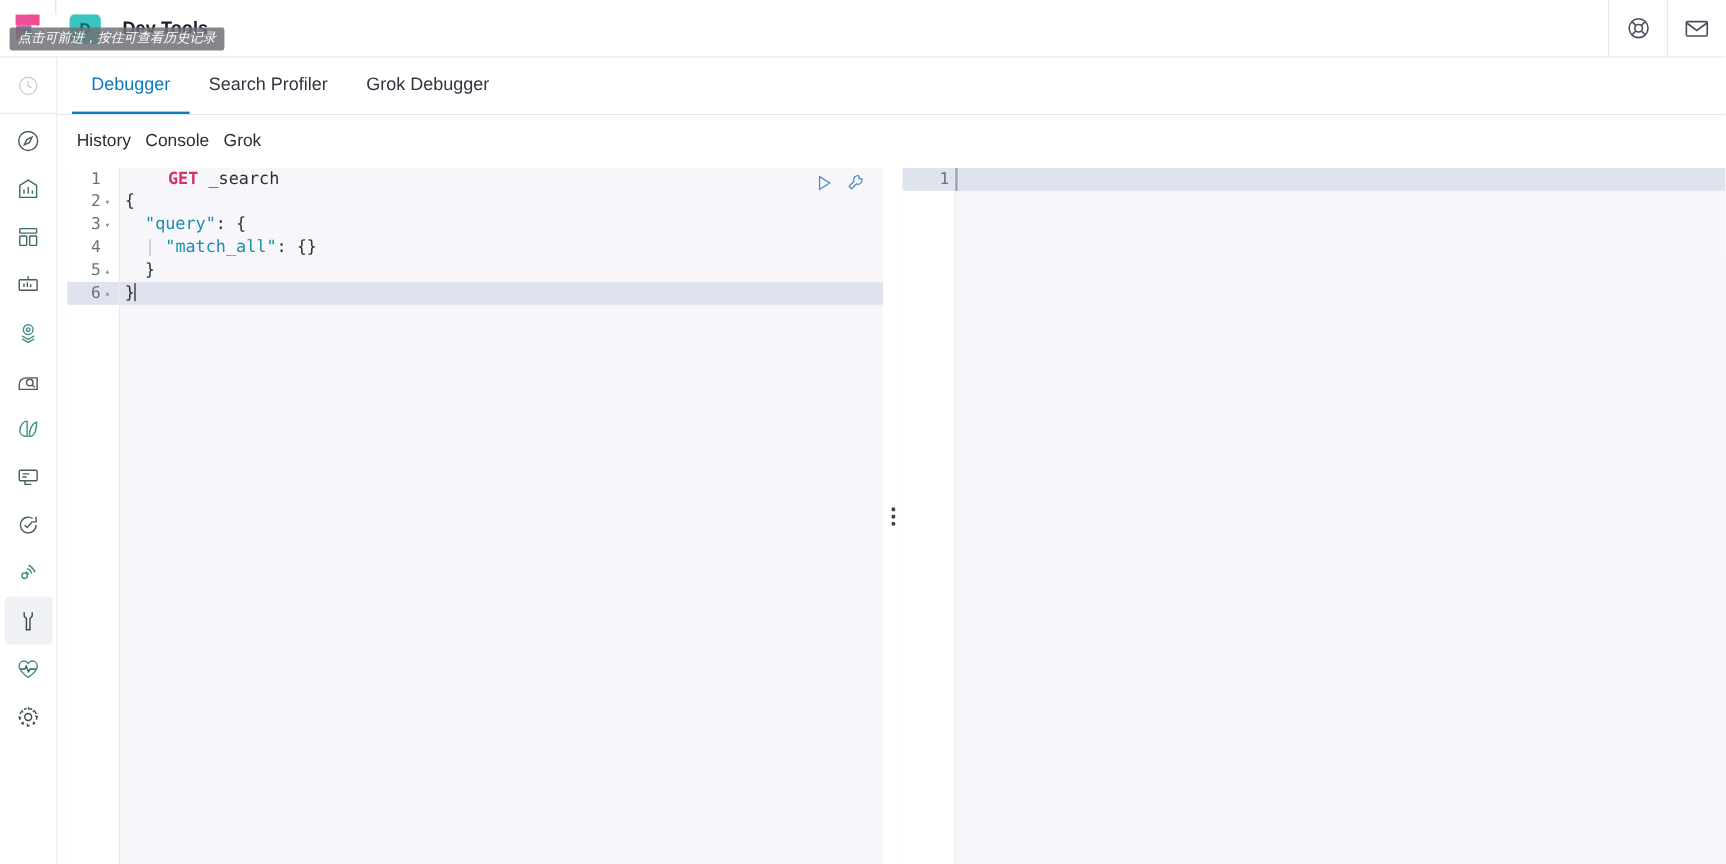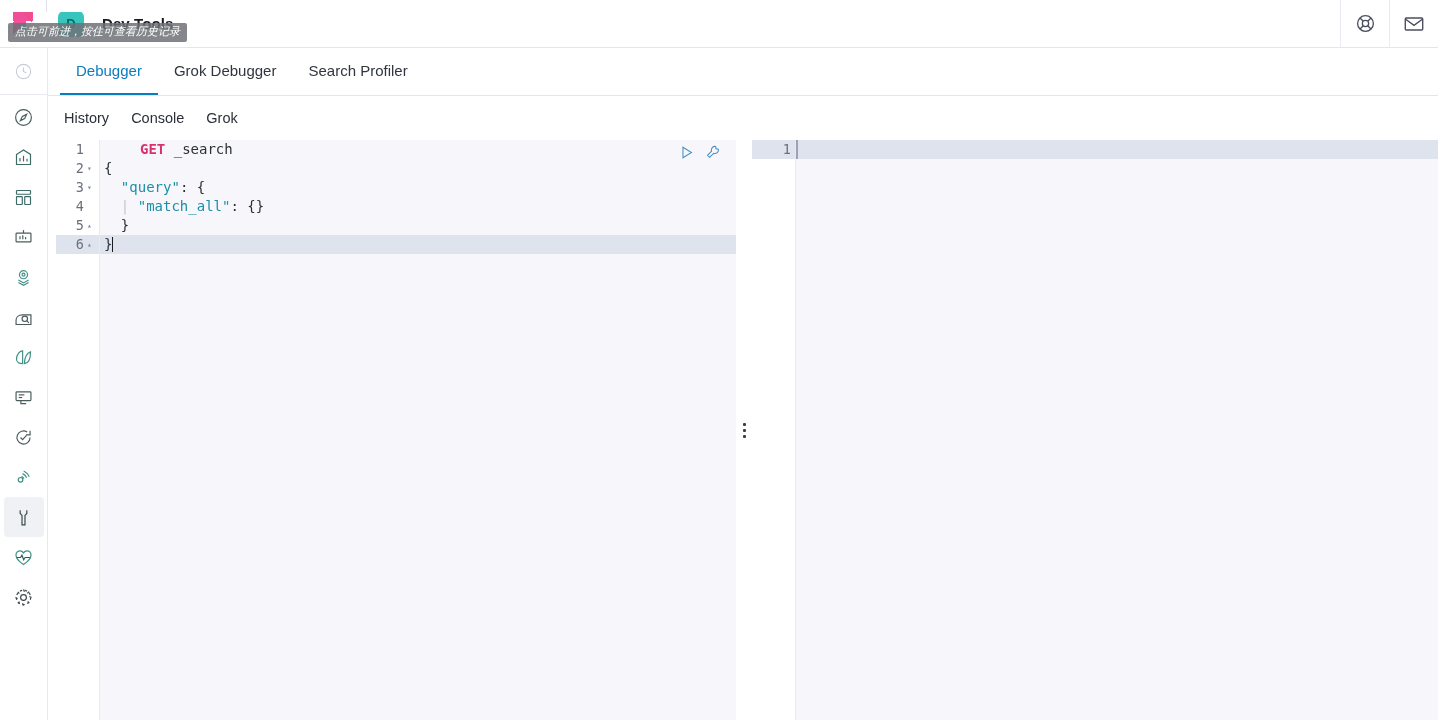"Grok Debugger" div.tab { order: before "Search Profiler" -> after "Search Profiler" }
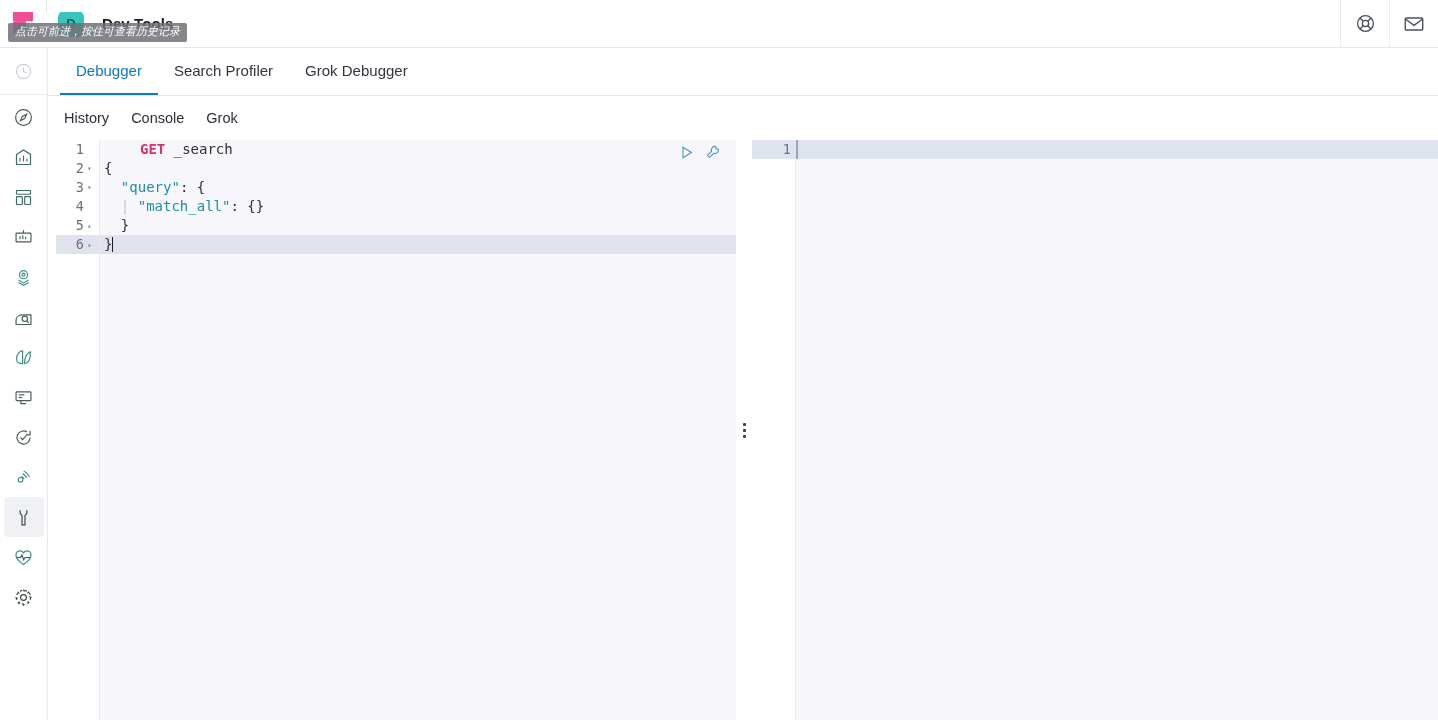"History" .menurow { gap: 22px -> 12px }
